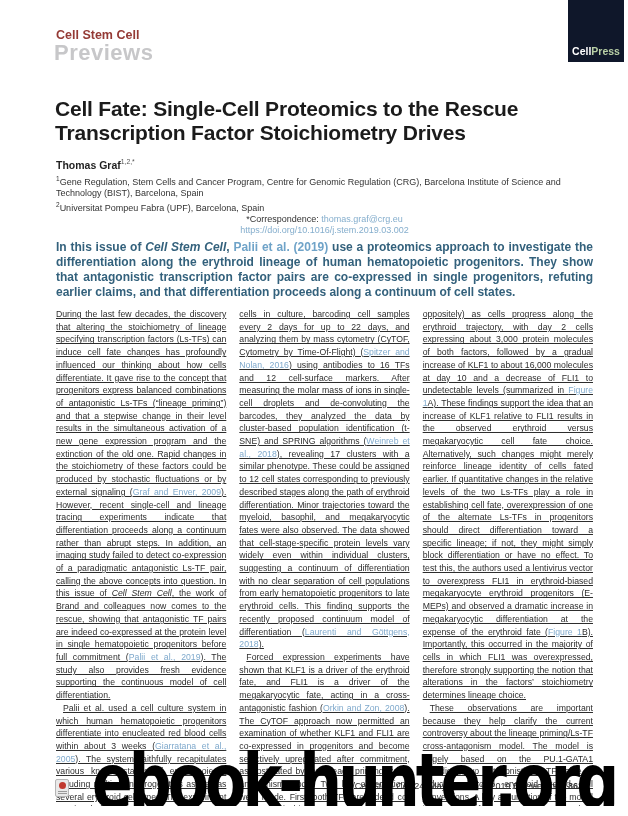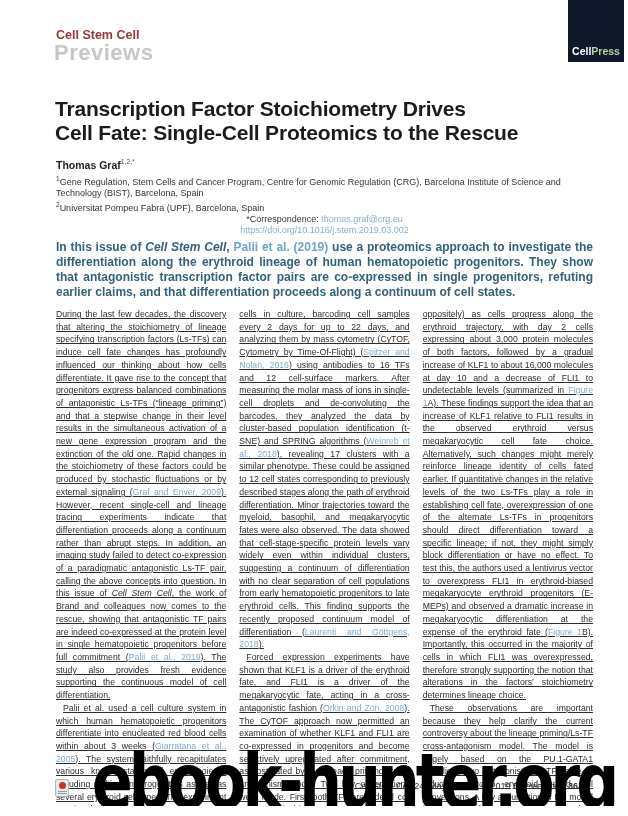"Transcription Factor Stoichiometry" span { order: before "Cell Fate: Single-Cell Proteomics to" -> after "Cell Fate: Single-Cell Proteomics to" }
